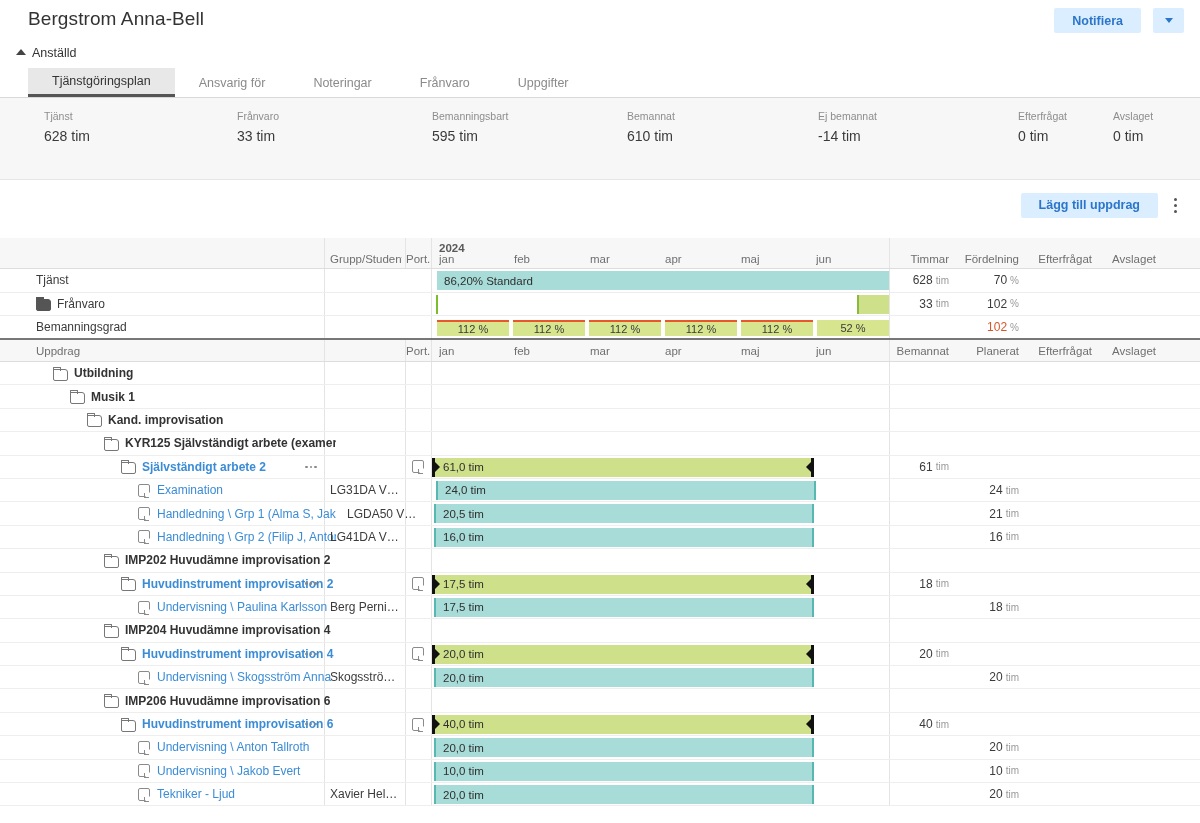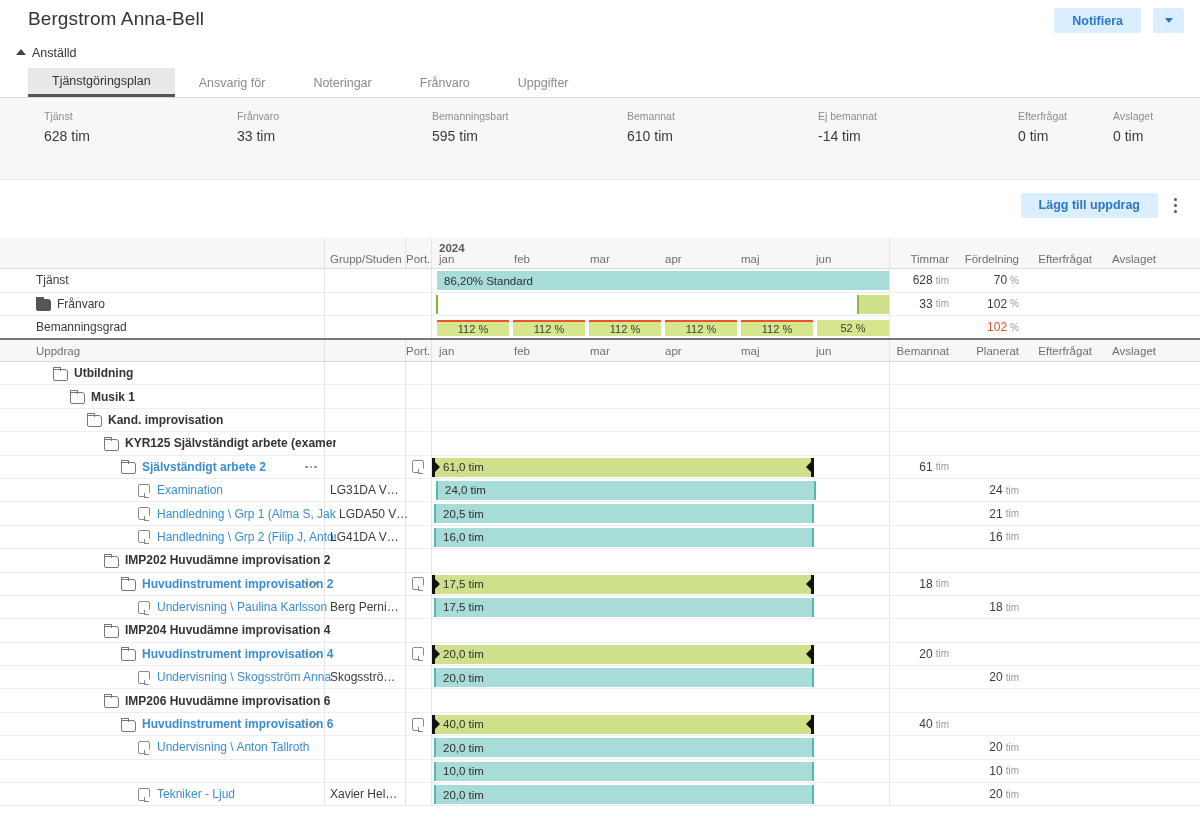"LGDA50 V…" div.cell { left: 339px -> 347px }
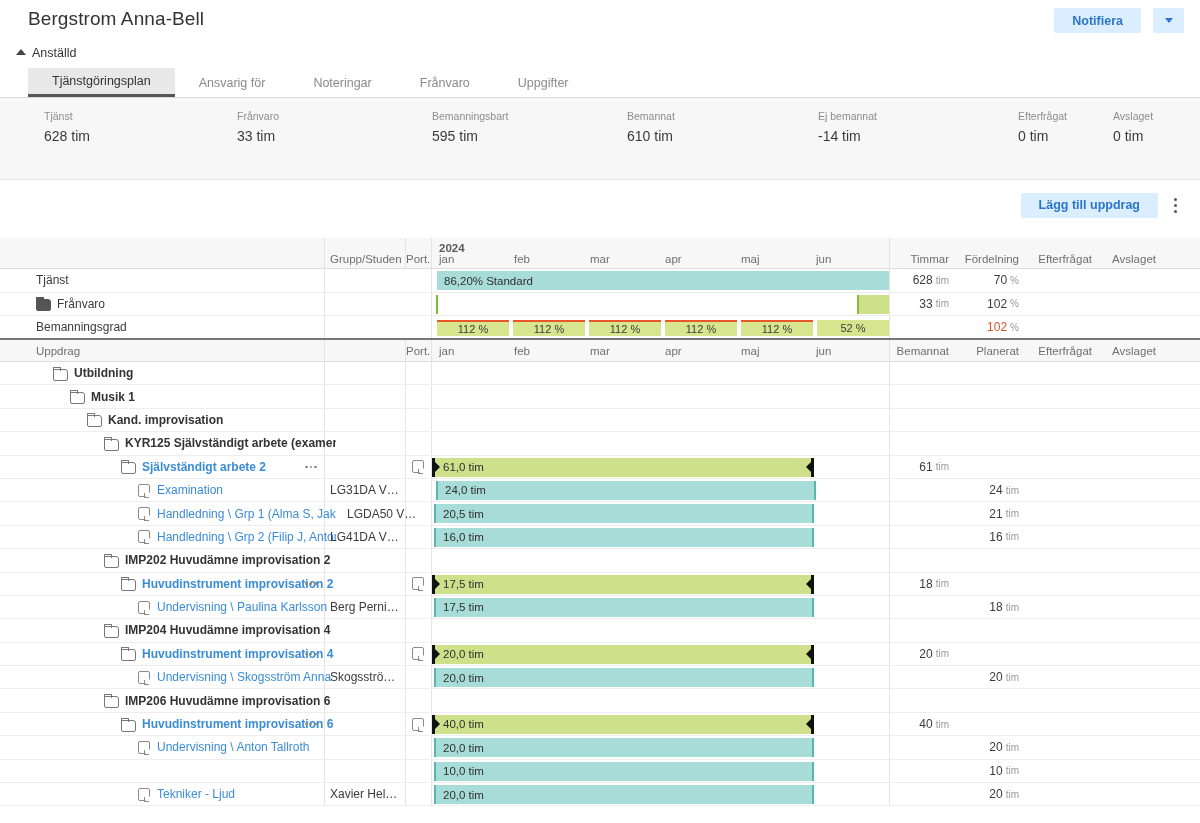"Undervisning \ Jakob Evert" div.cell { html: none -> <div> <span> <span></span> <span>Undervisning \ Jakob Evert</span> </span> </div> }
